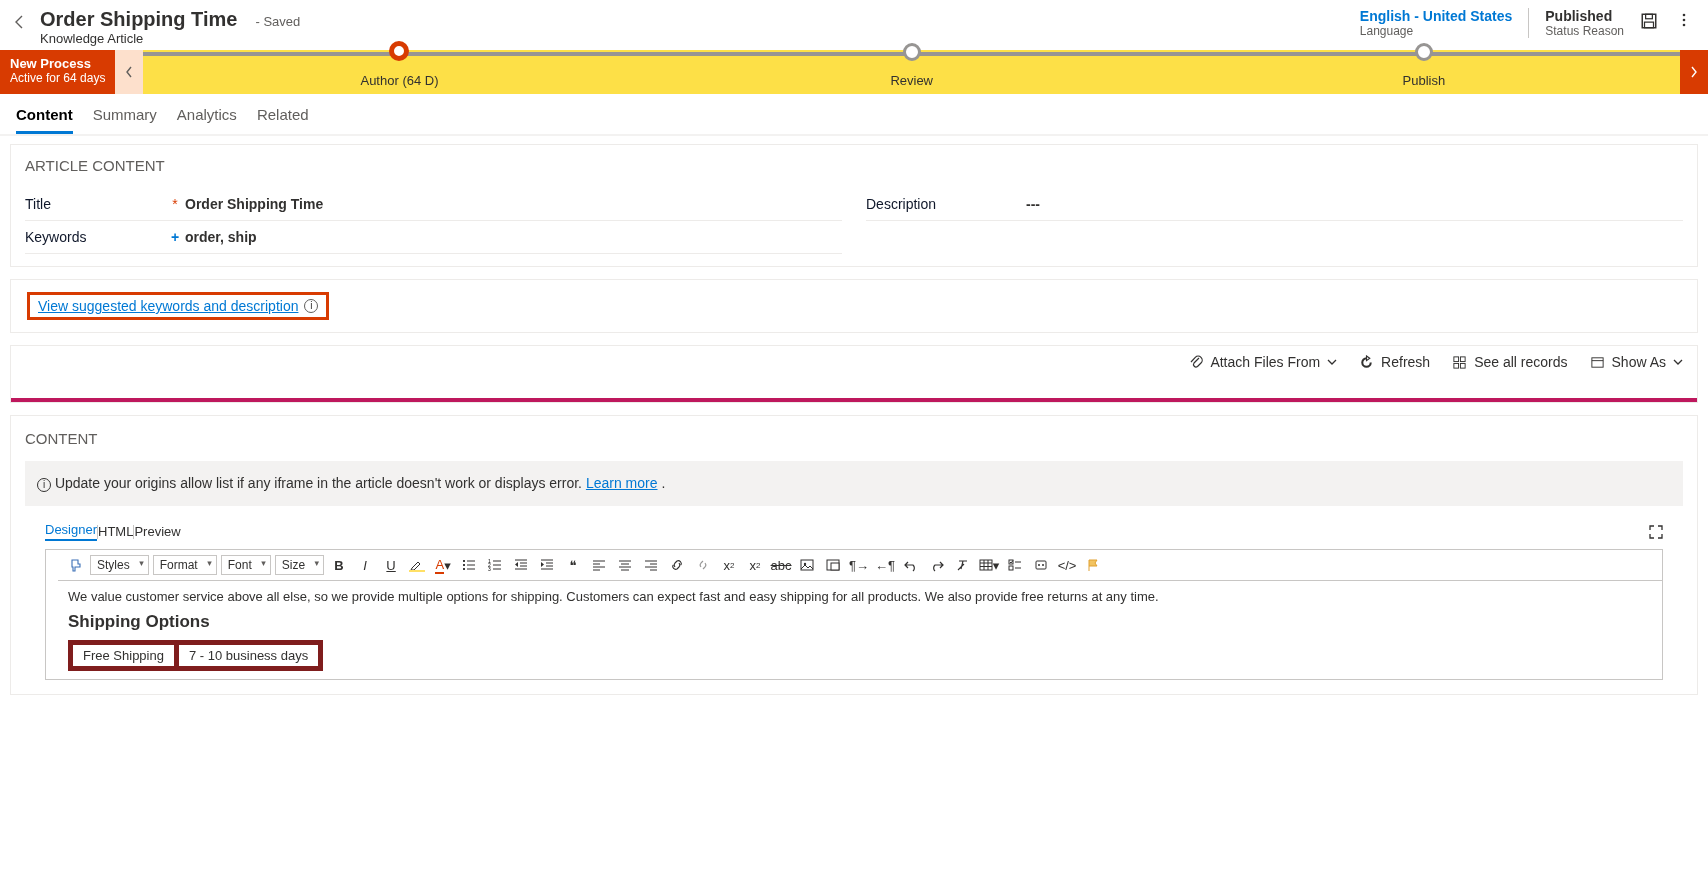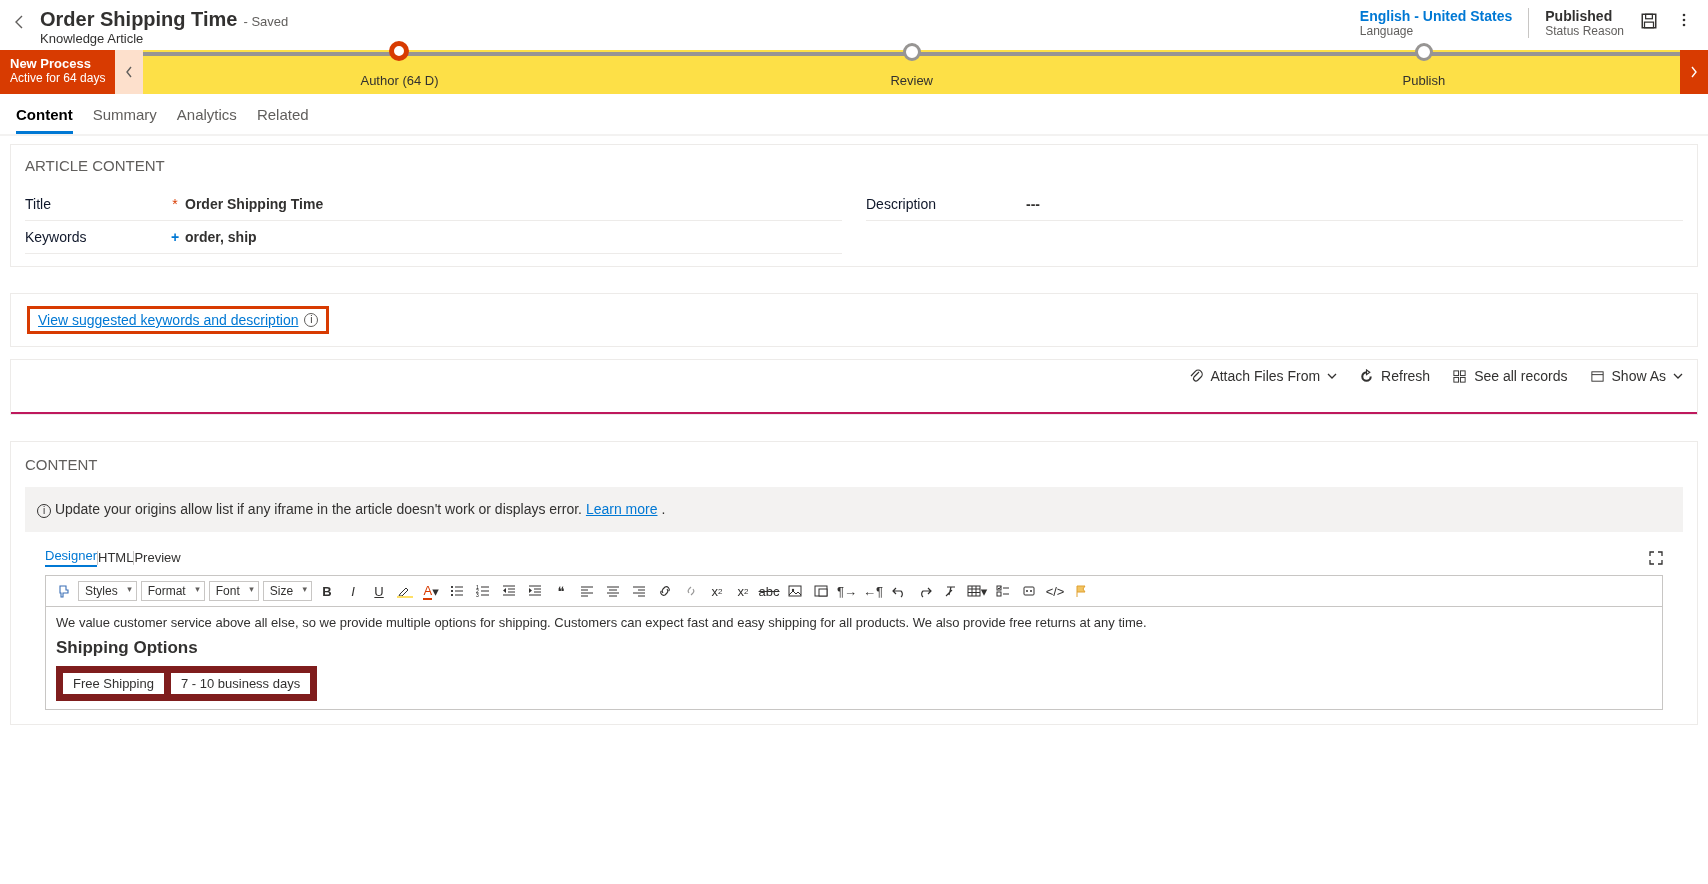"- Saved" .saved { margin-left: none -> 12px }
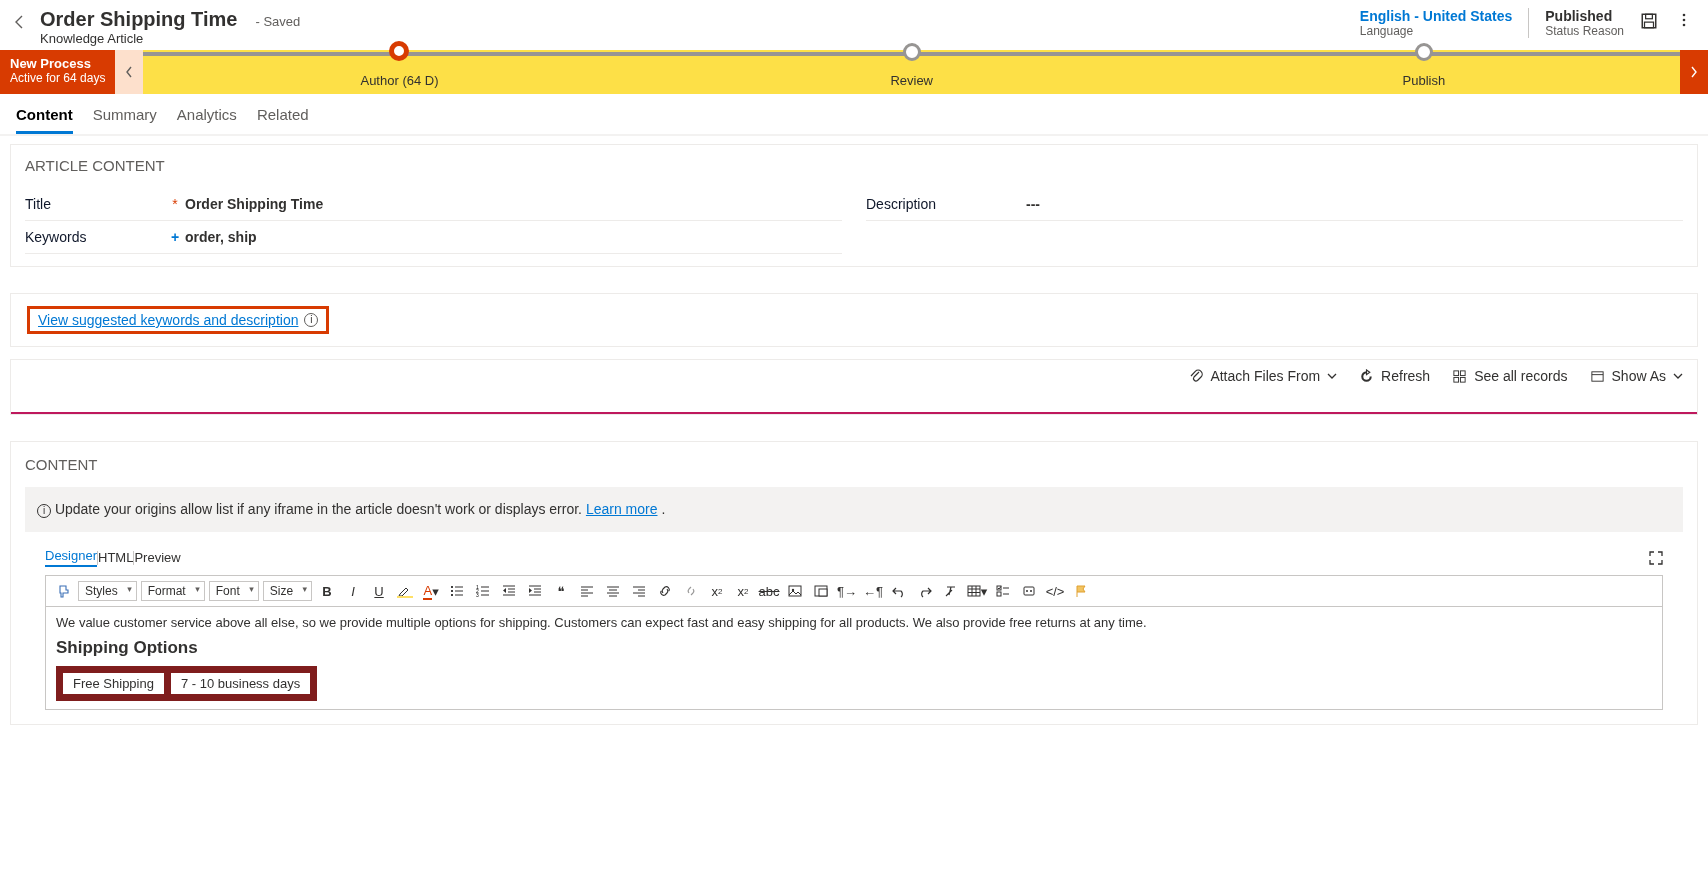"ARTICLE CONTENT" .section { margin-bottom: 26px -> 12px }
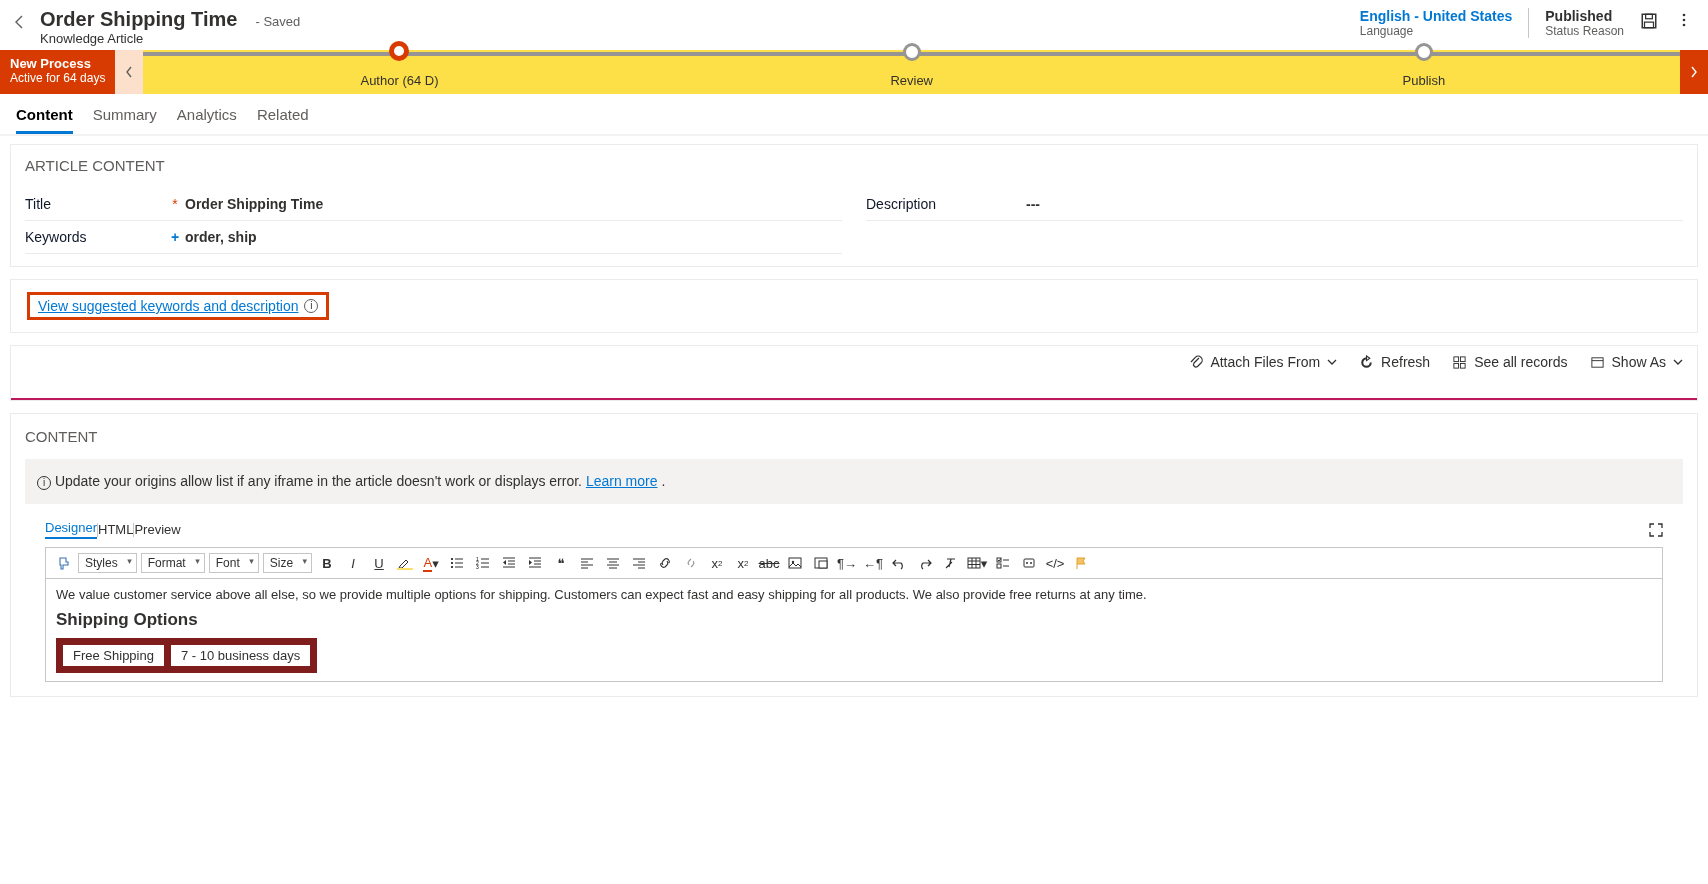"Attach Files From" .attach-bar { border-bottom: 2px solid #be185d -> 4px solid #be185d }
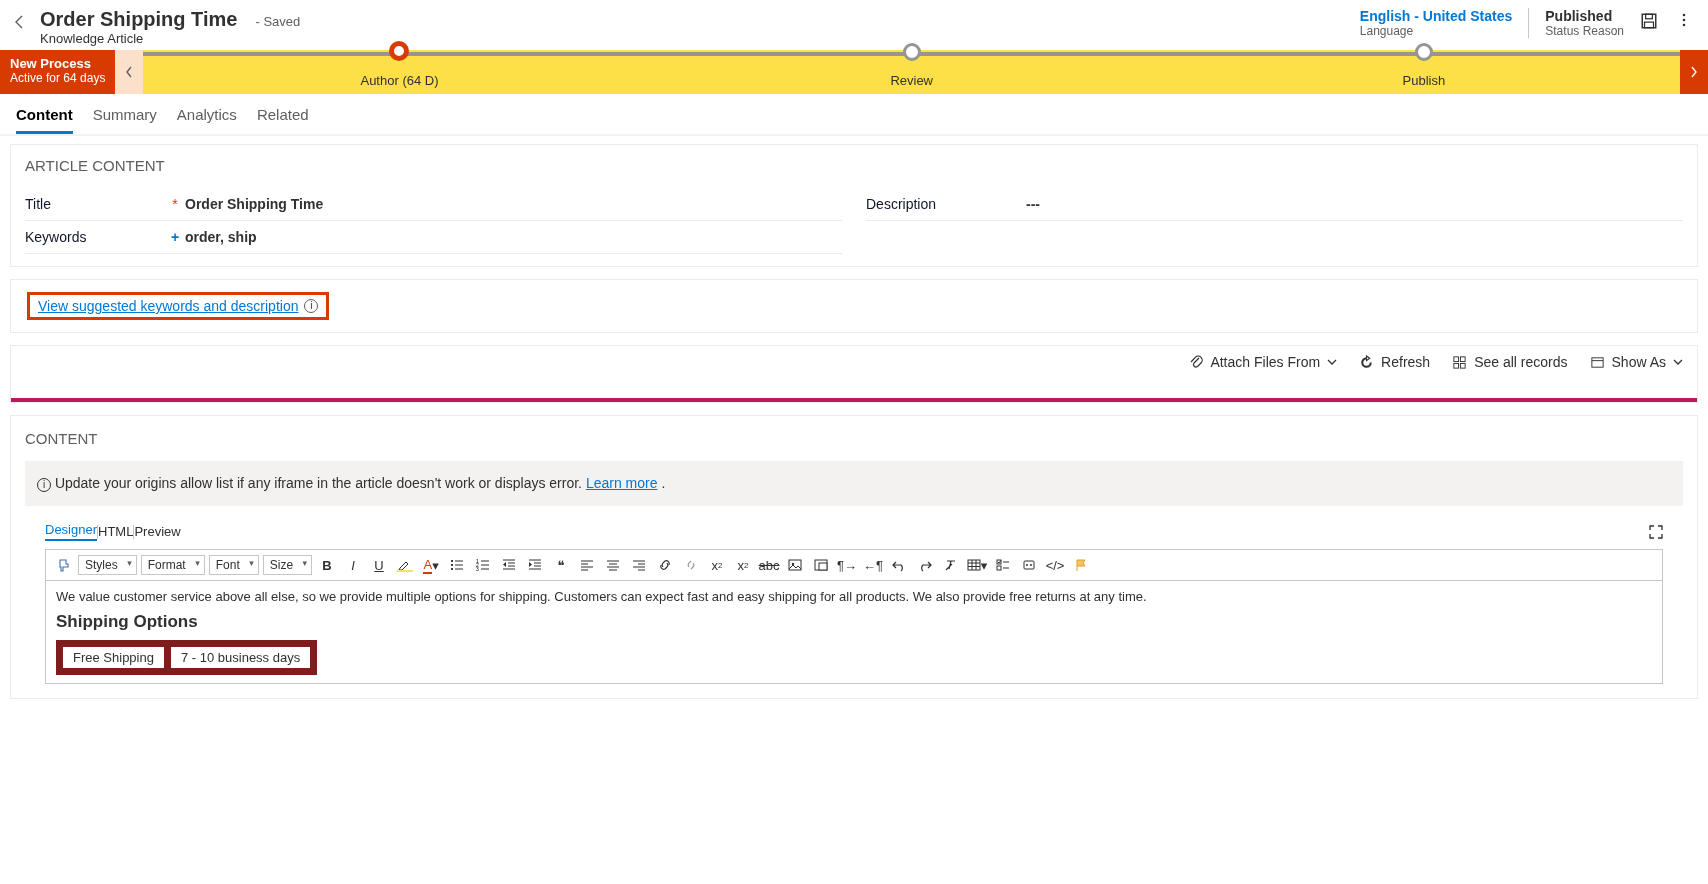"Styles" .editor-frame { padding-left: none -> 12px }
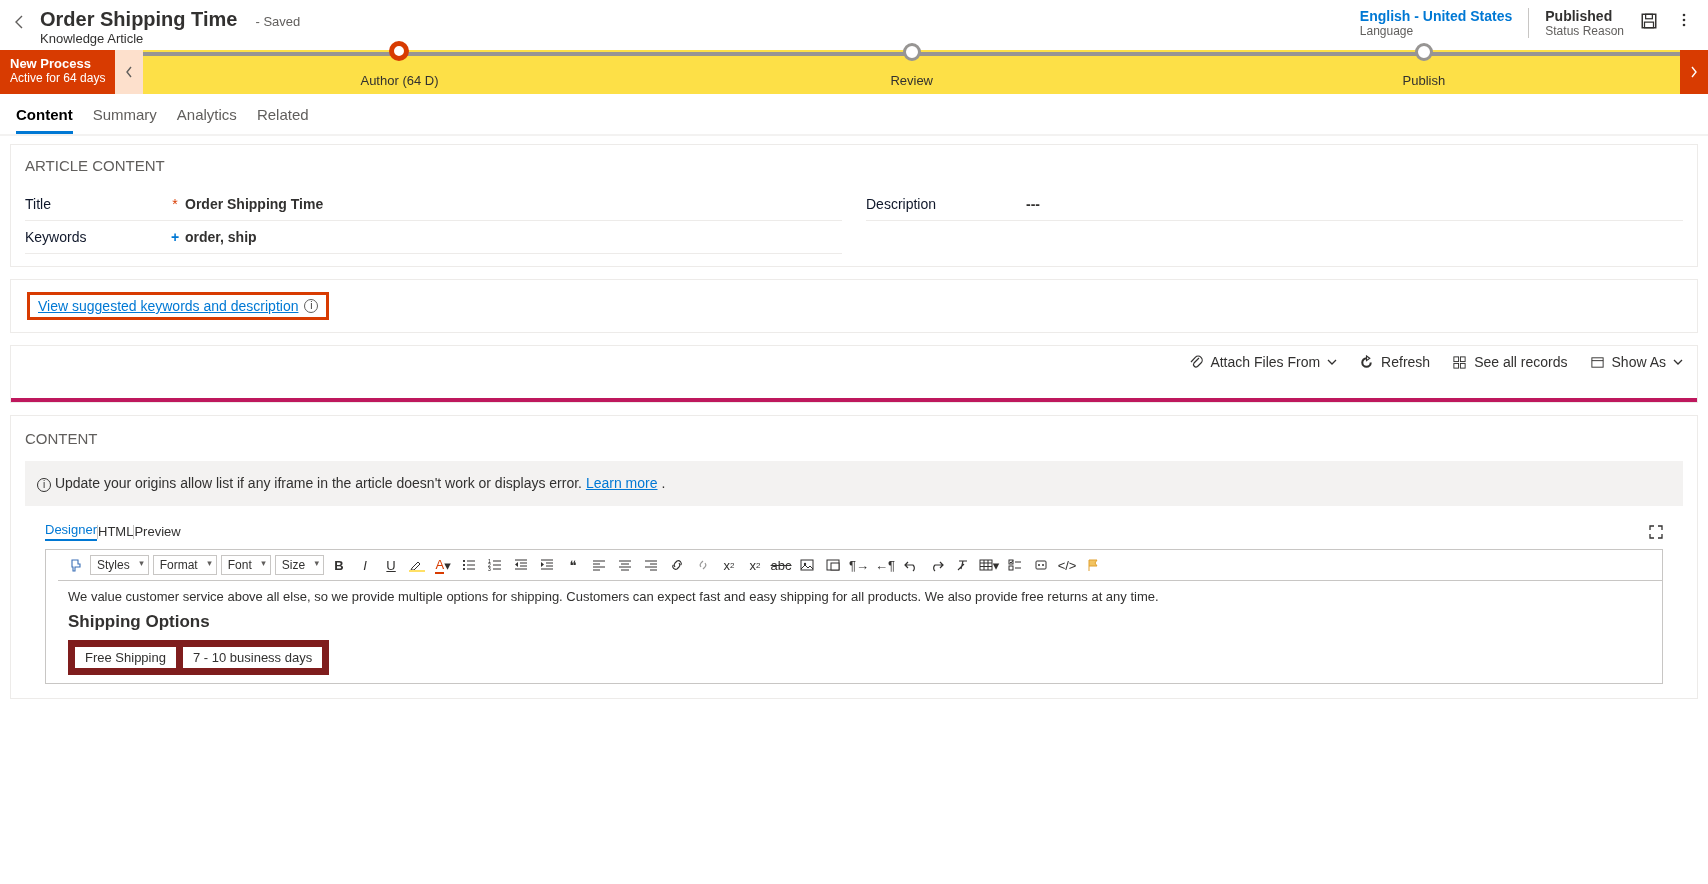"Free Shipping" .ship-table td { border: 7px solid #7f1d1d -> 5px solid #7f1d1d }
